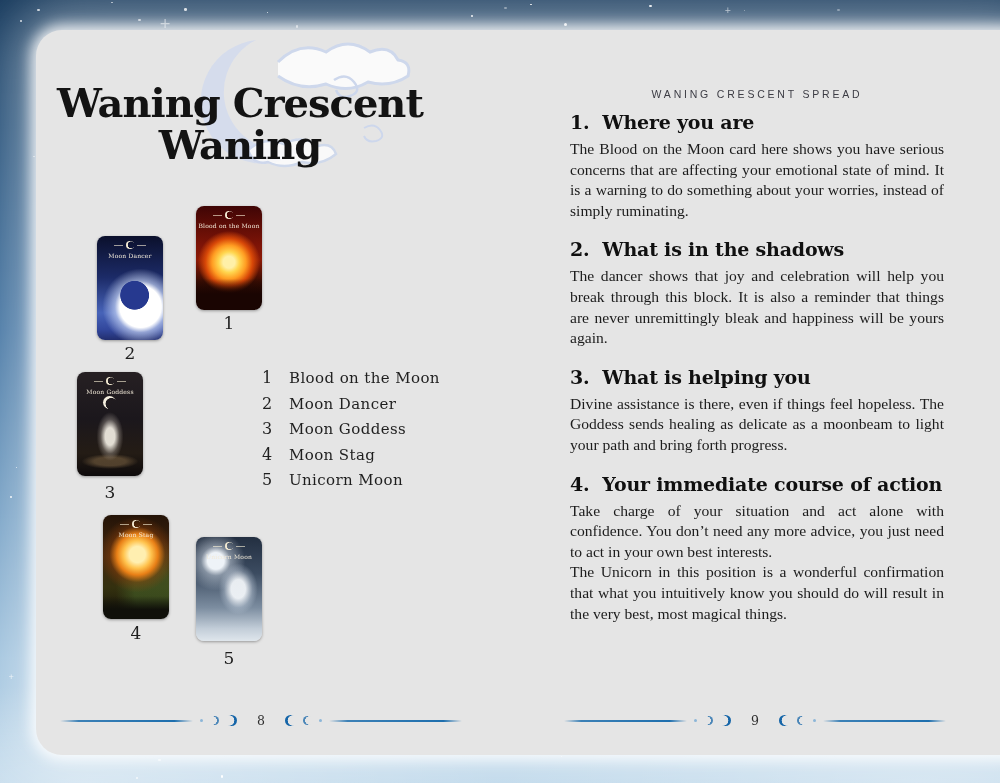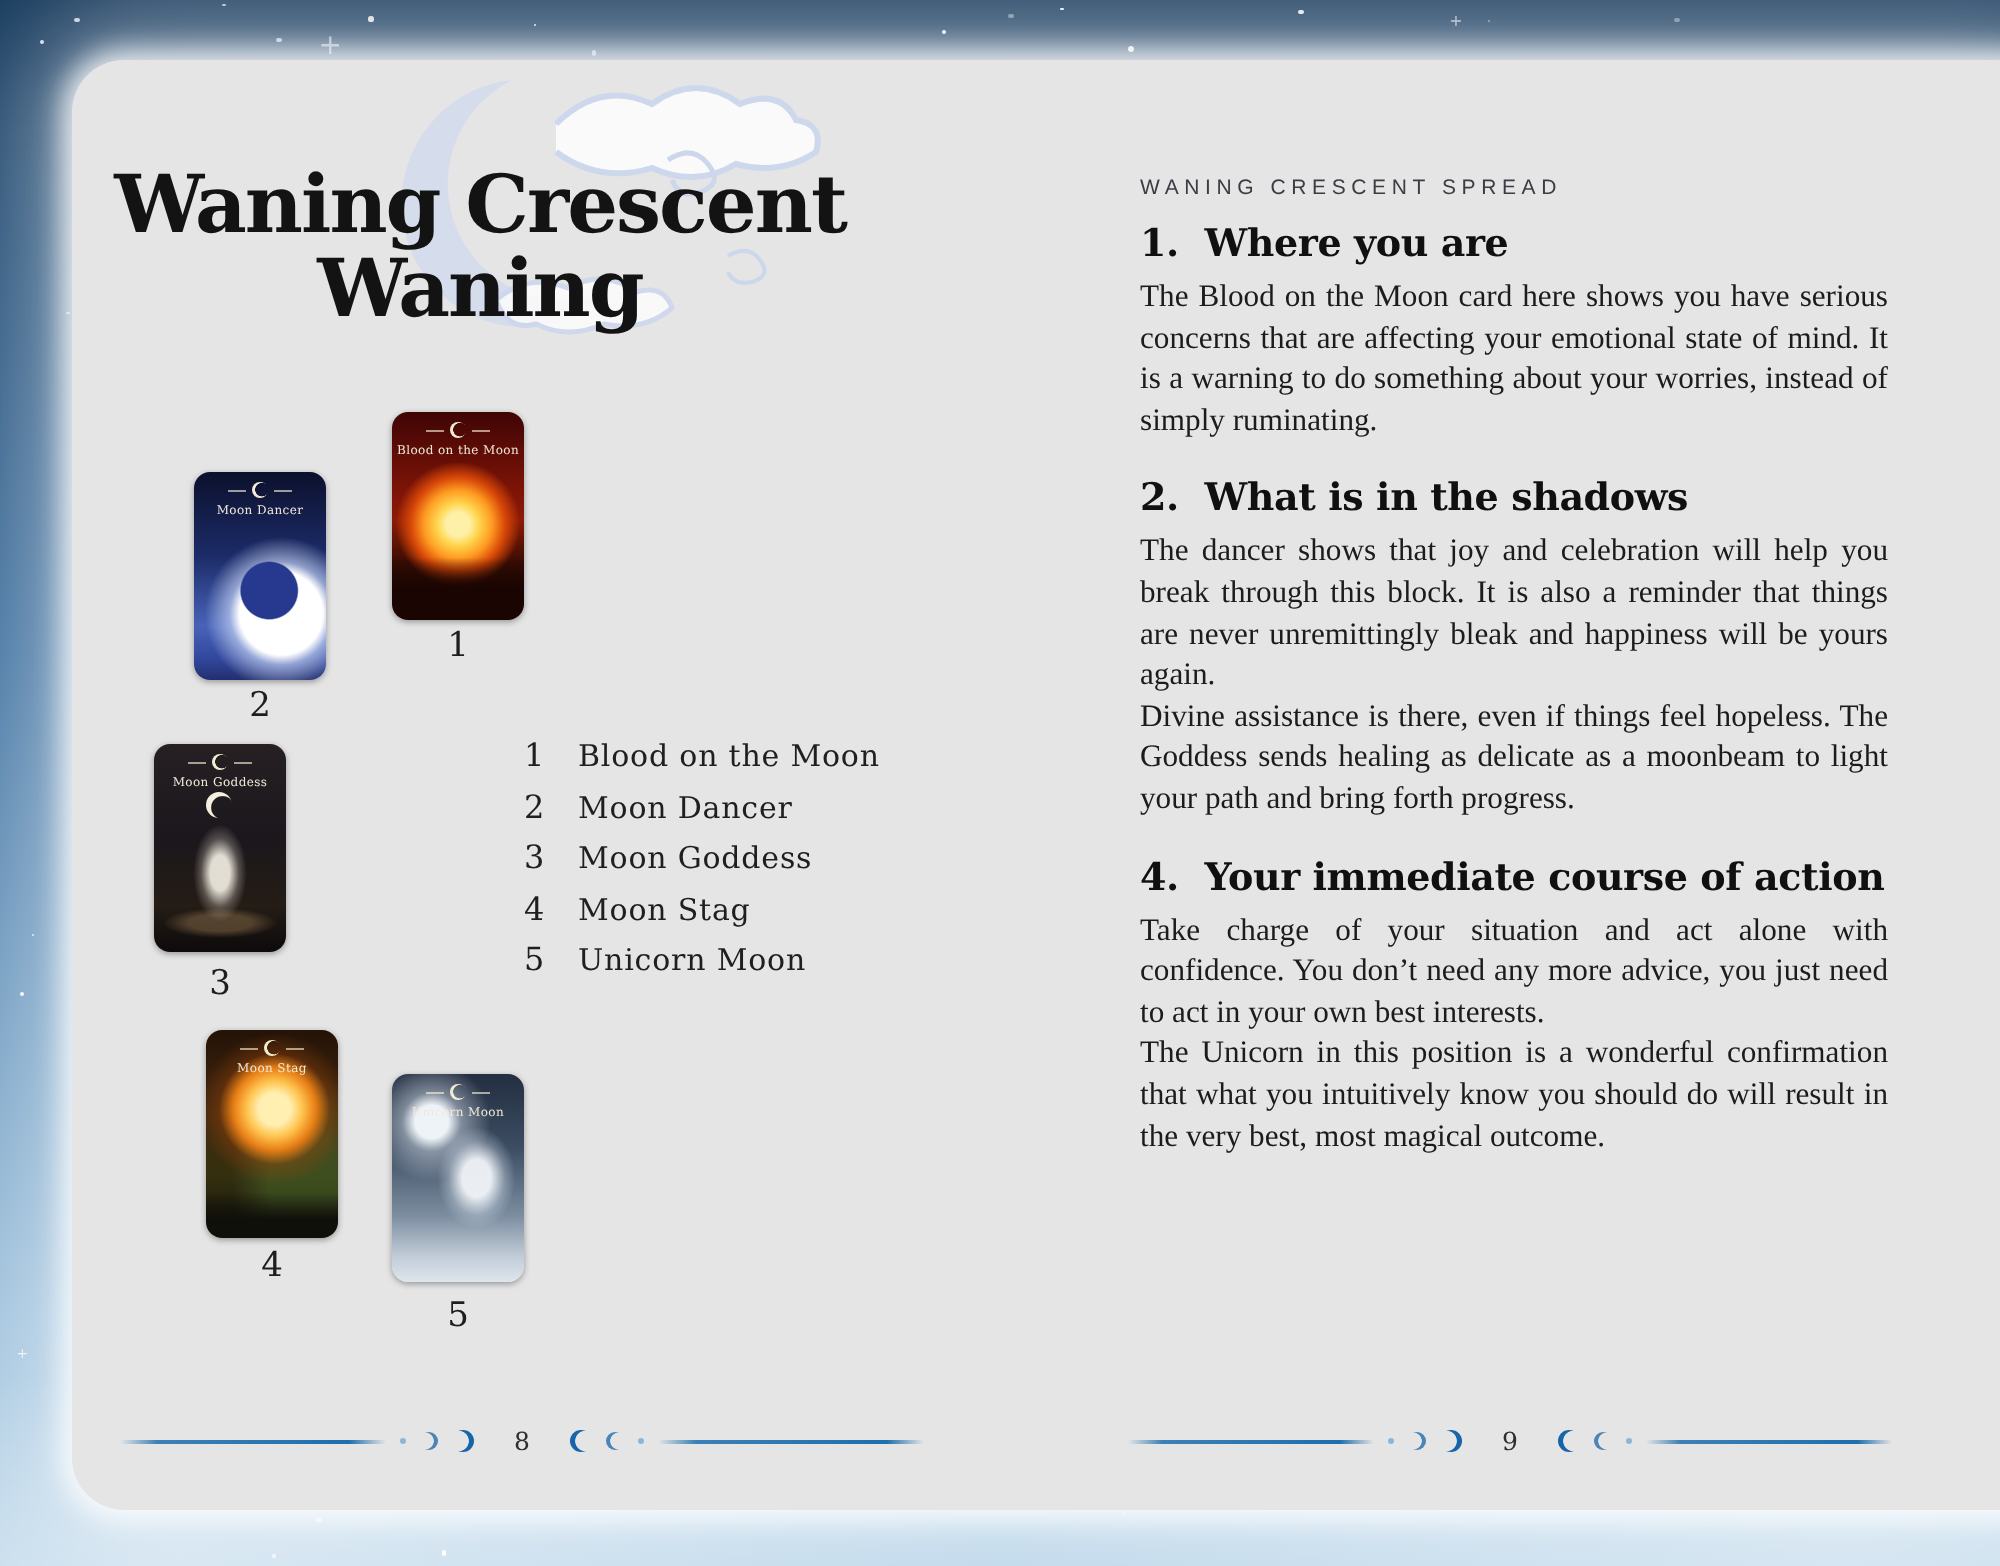"WANING CRESCENT SPREAD" .running-header { text-align: left -> center }
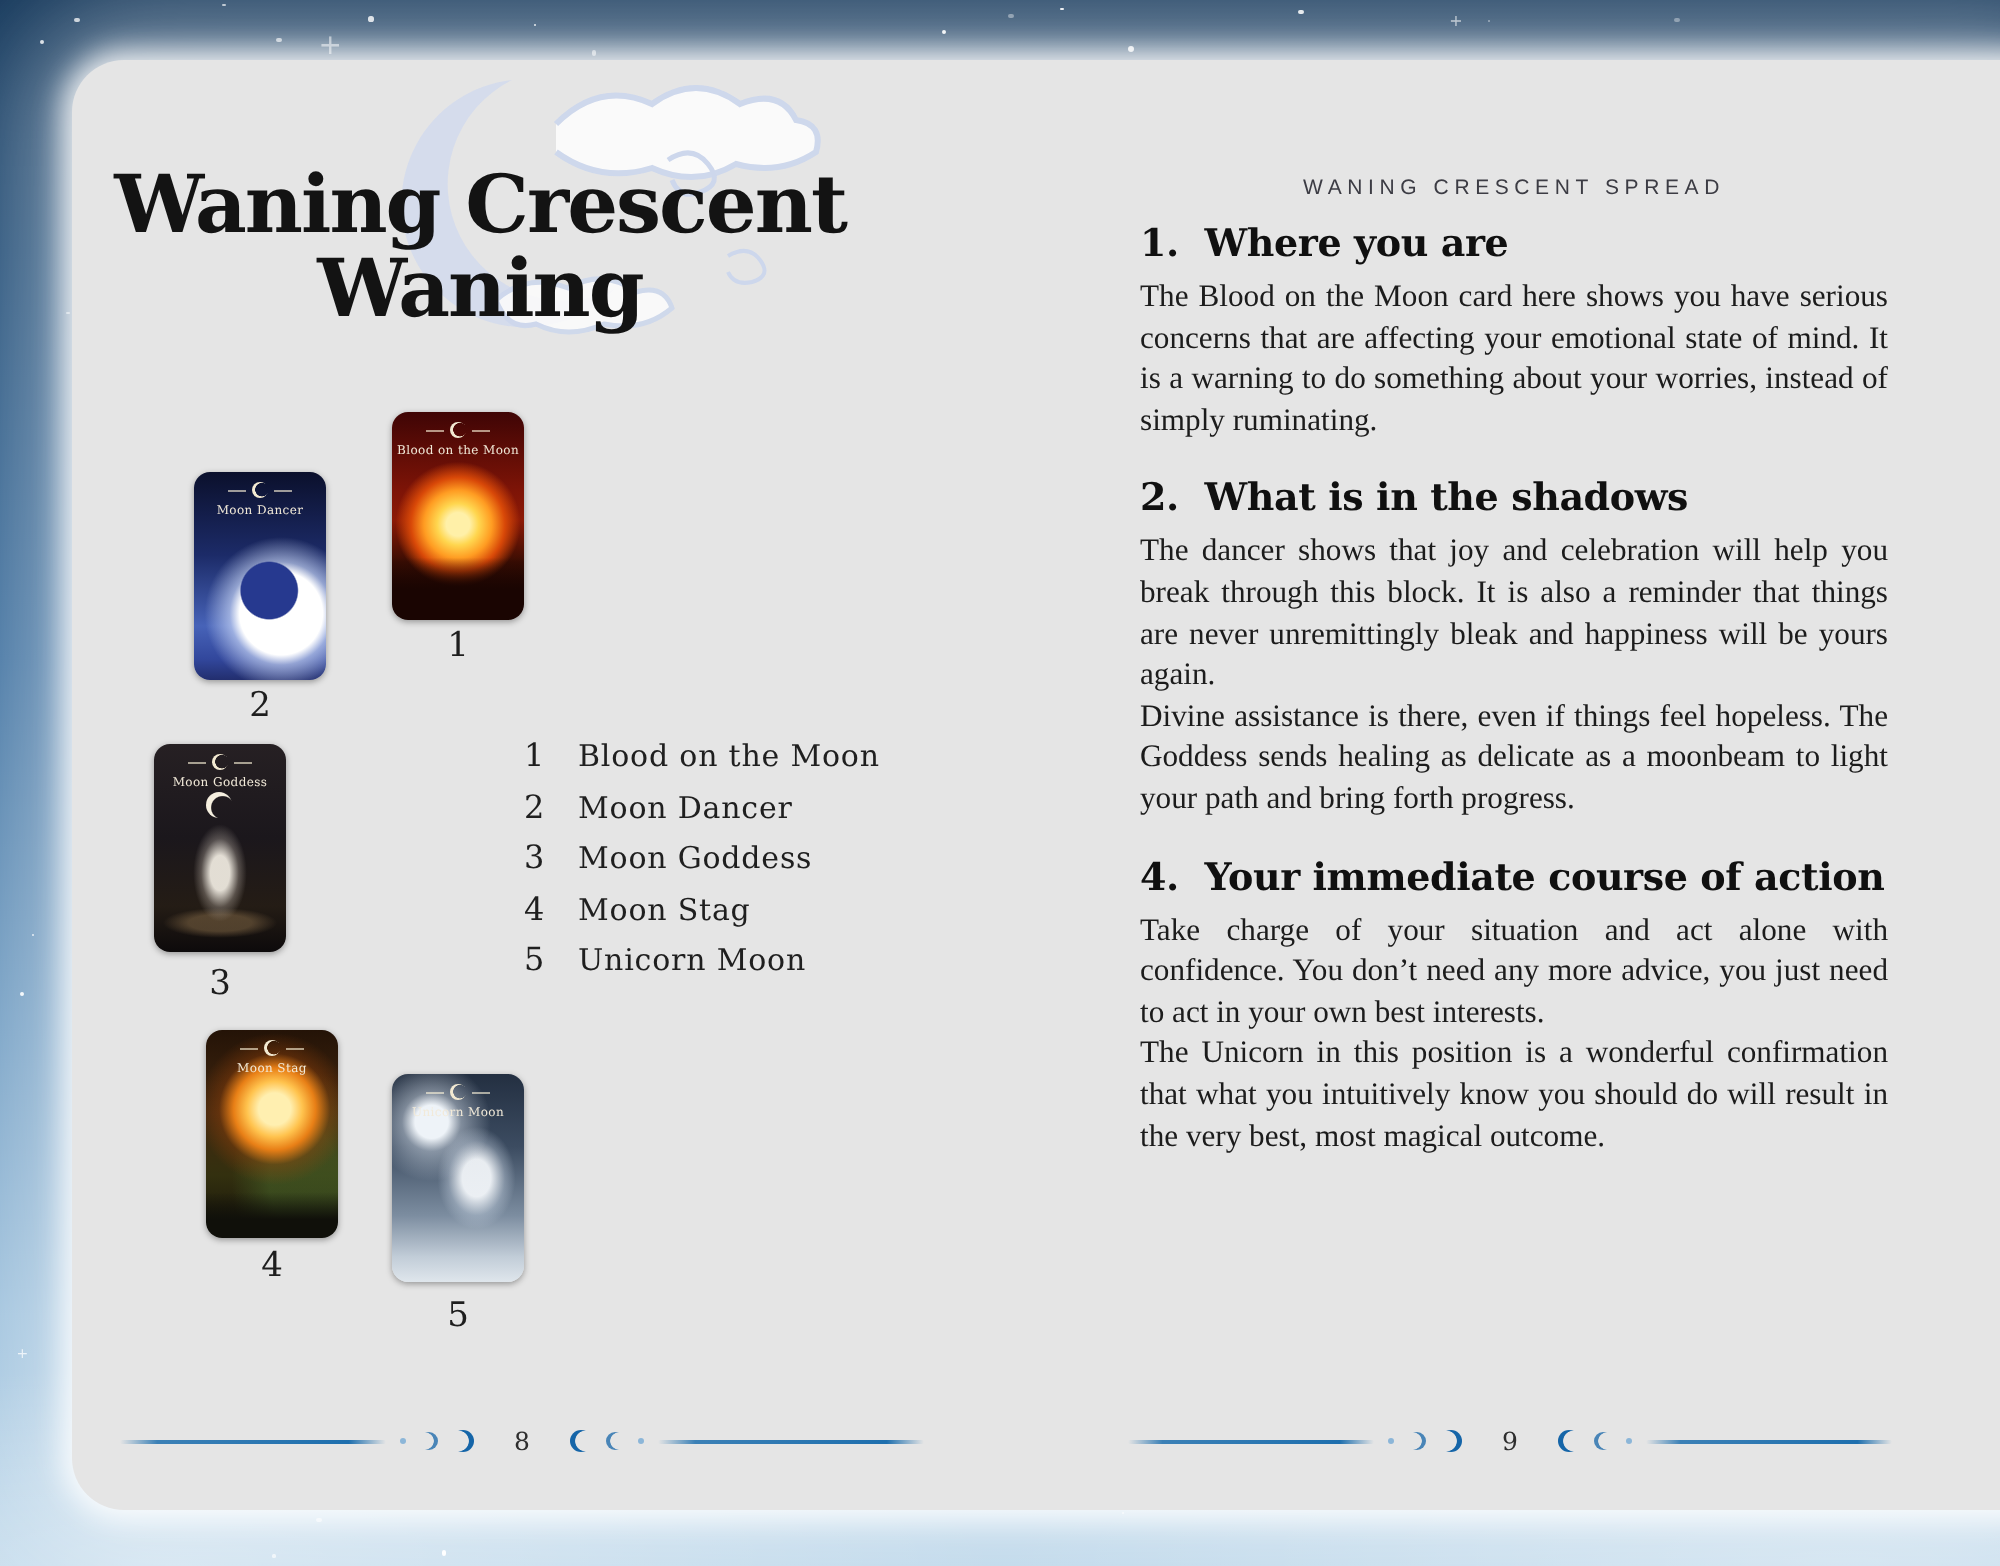"3. What is helping you" div.sec-head { html: none -> <div>3.&nbsp; What is helping you</div> }
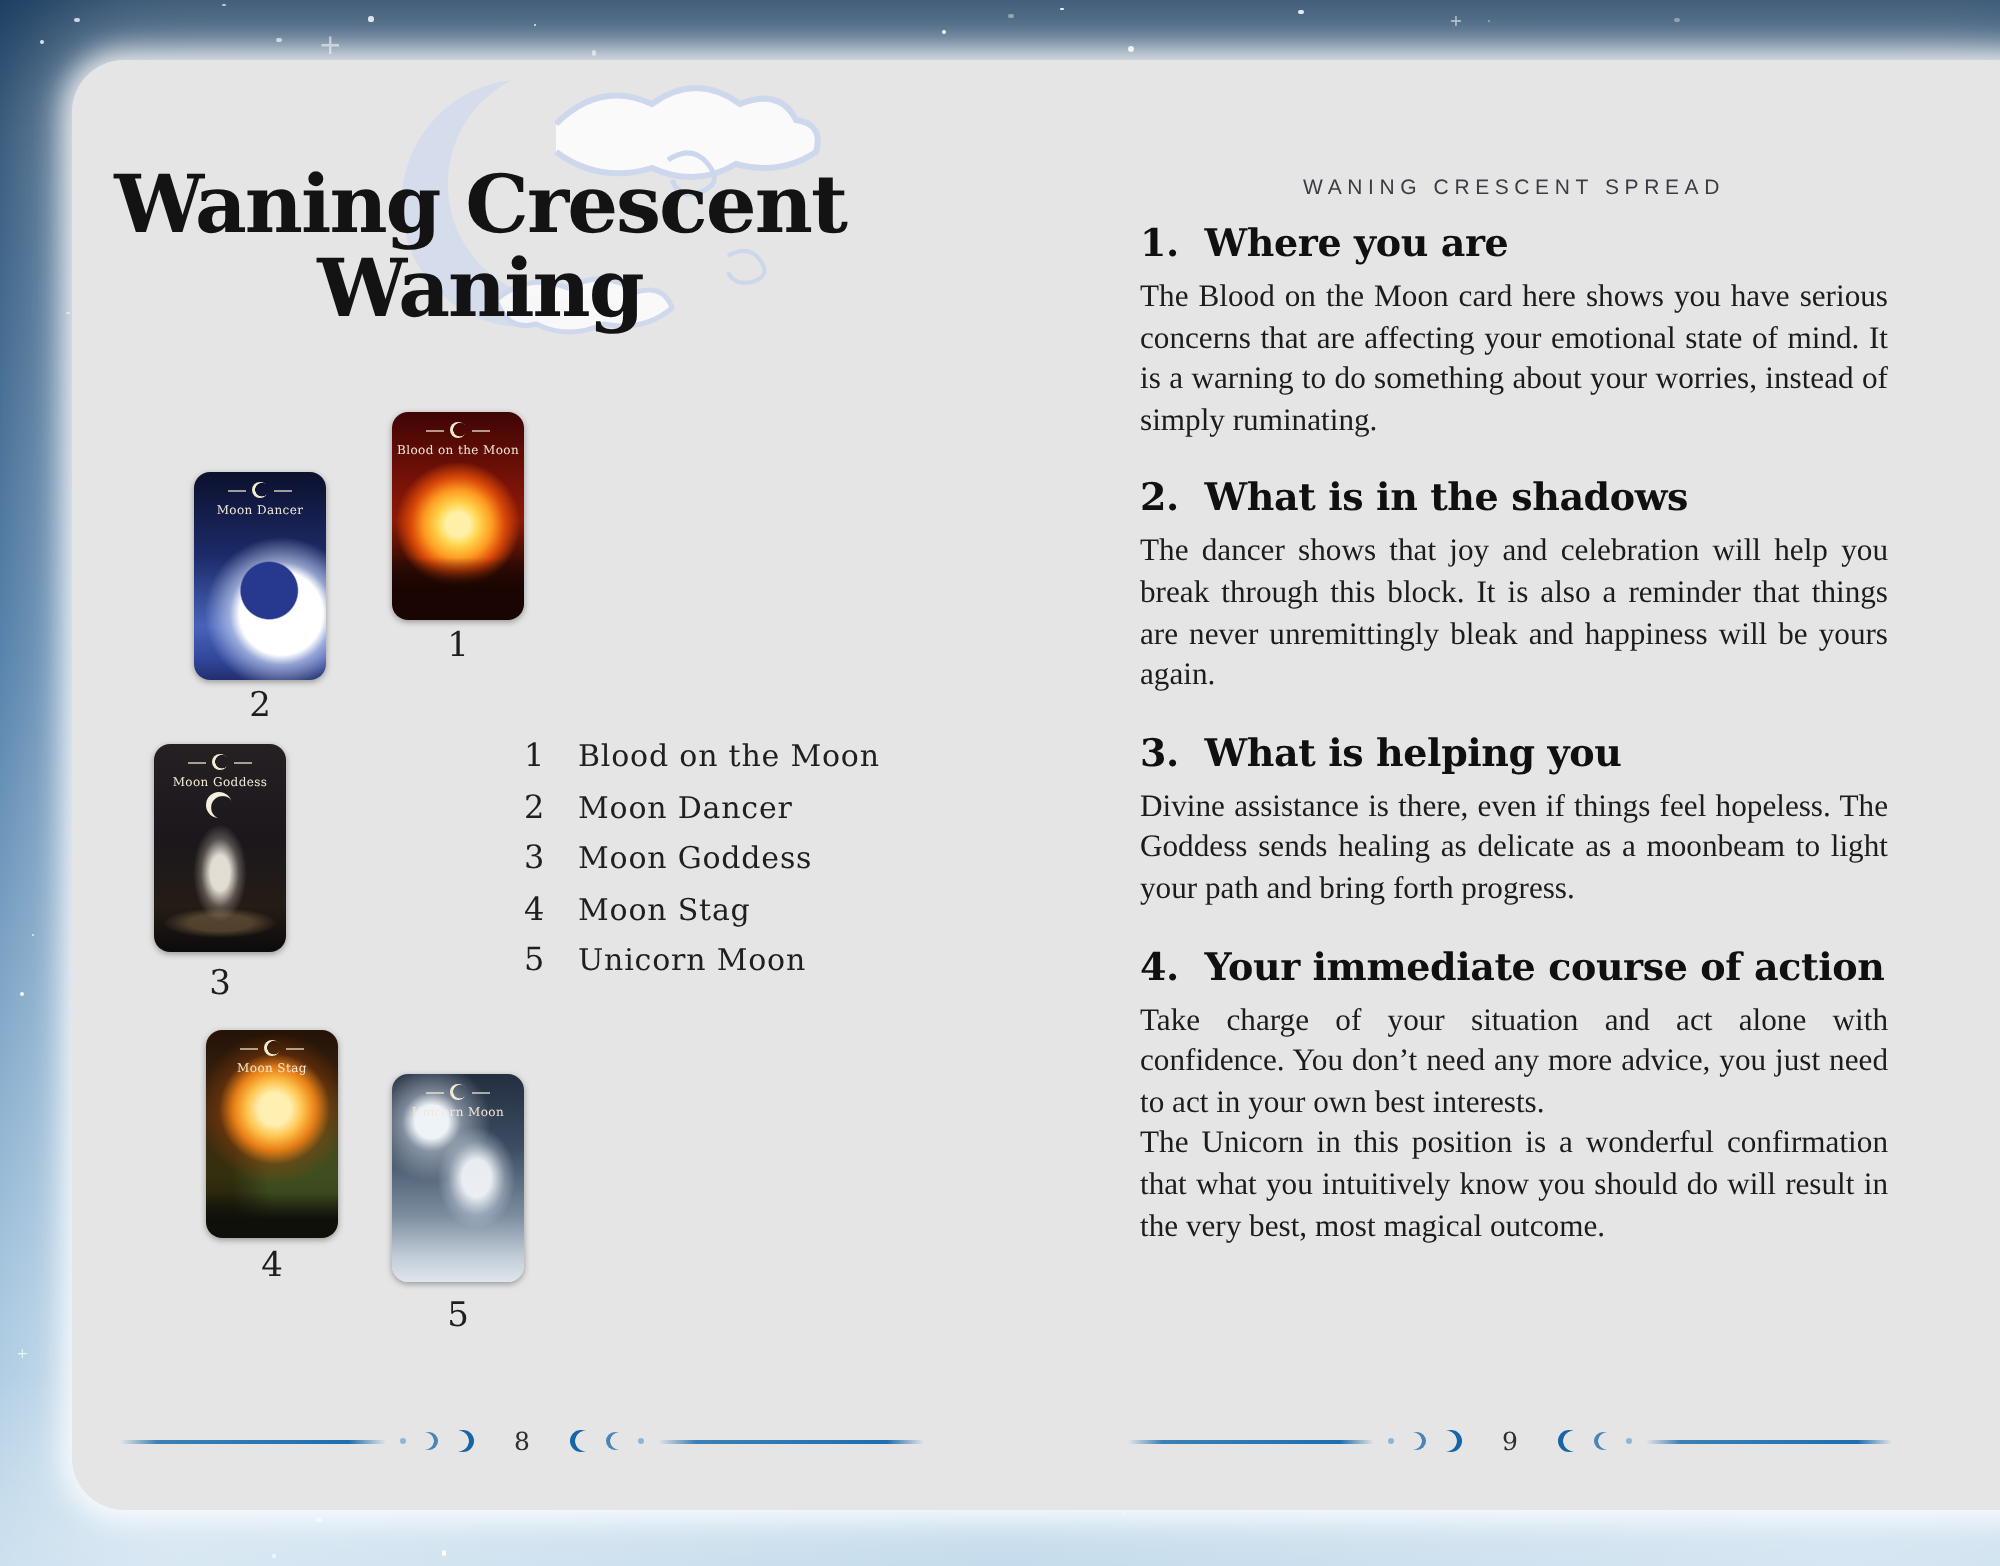"The Unicorn in this position" p.sec-body { text: outcome -> things }
